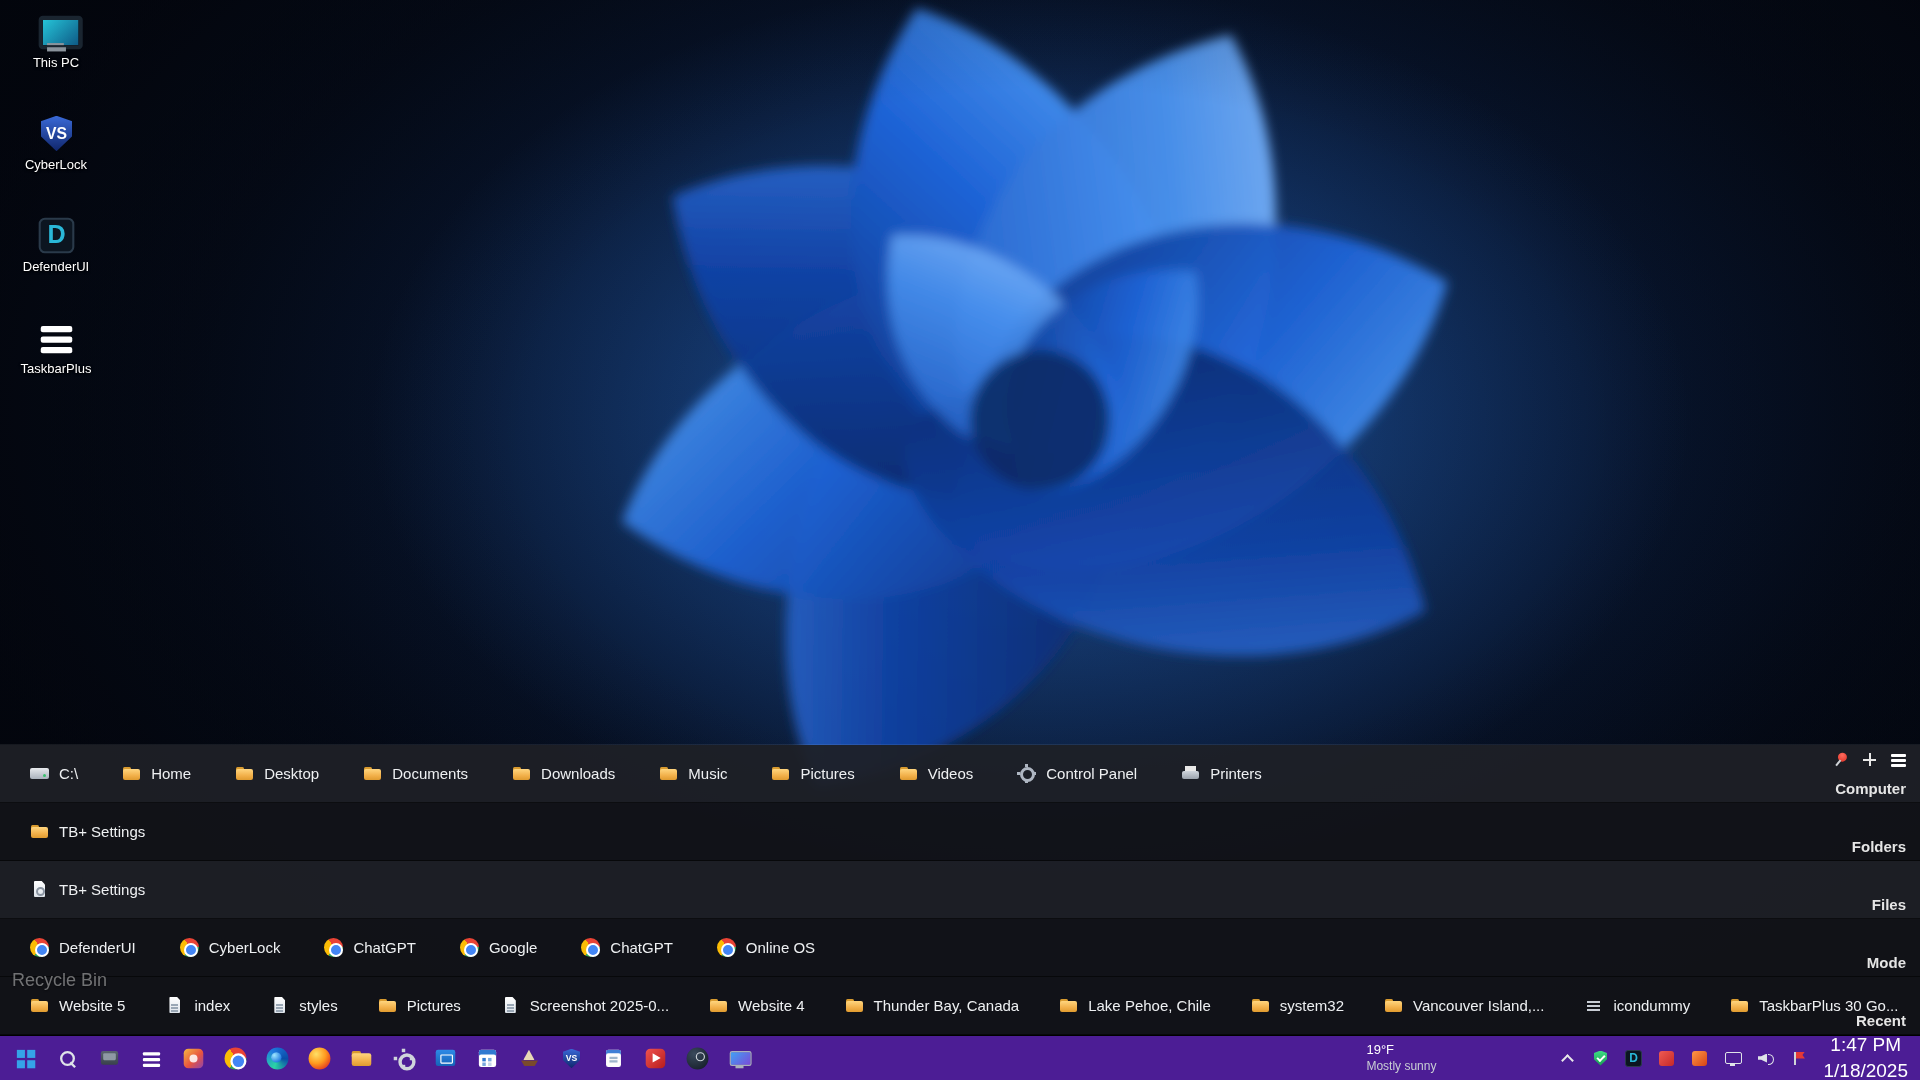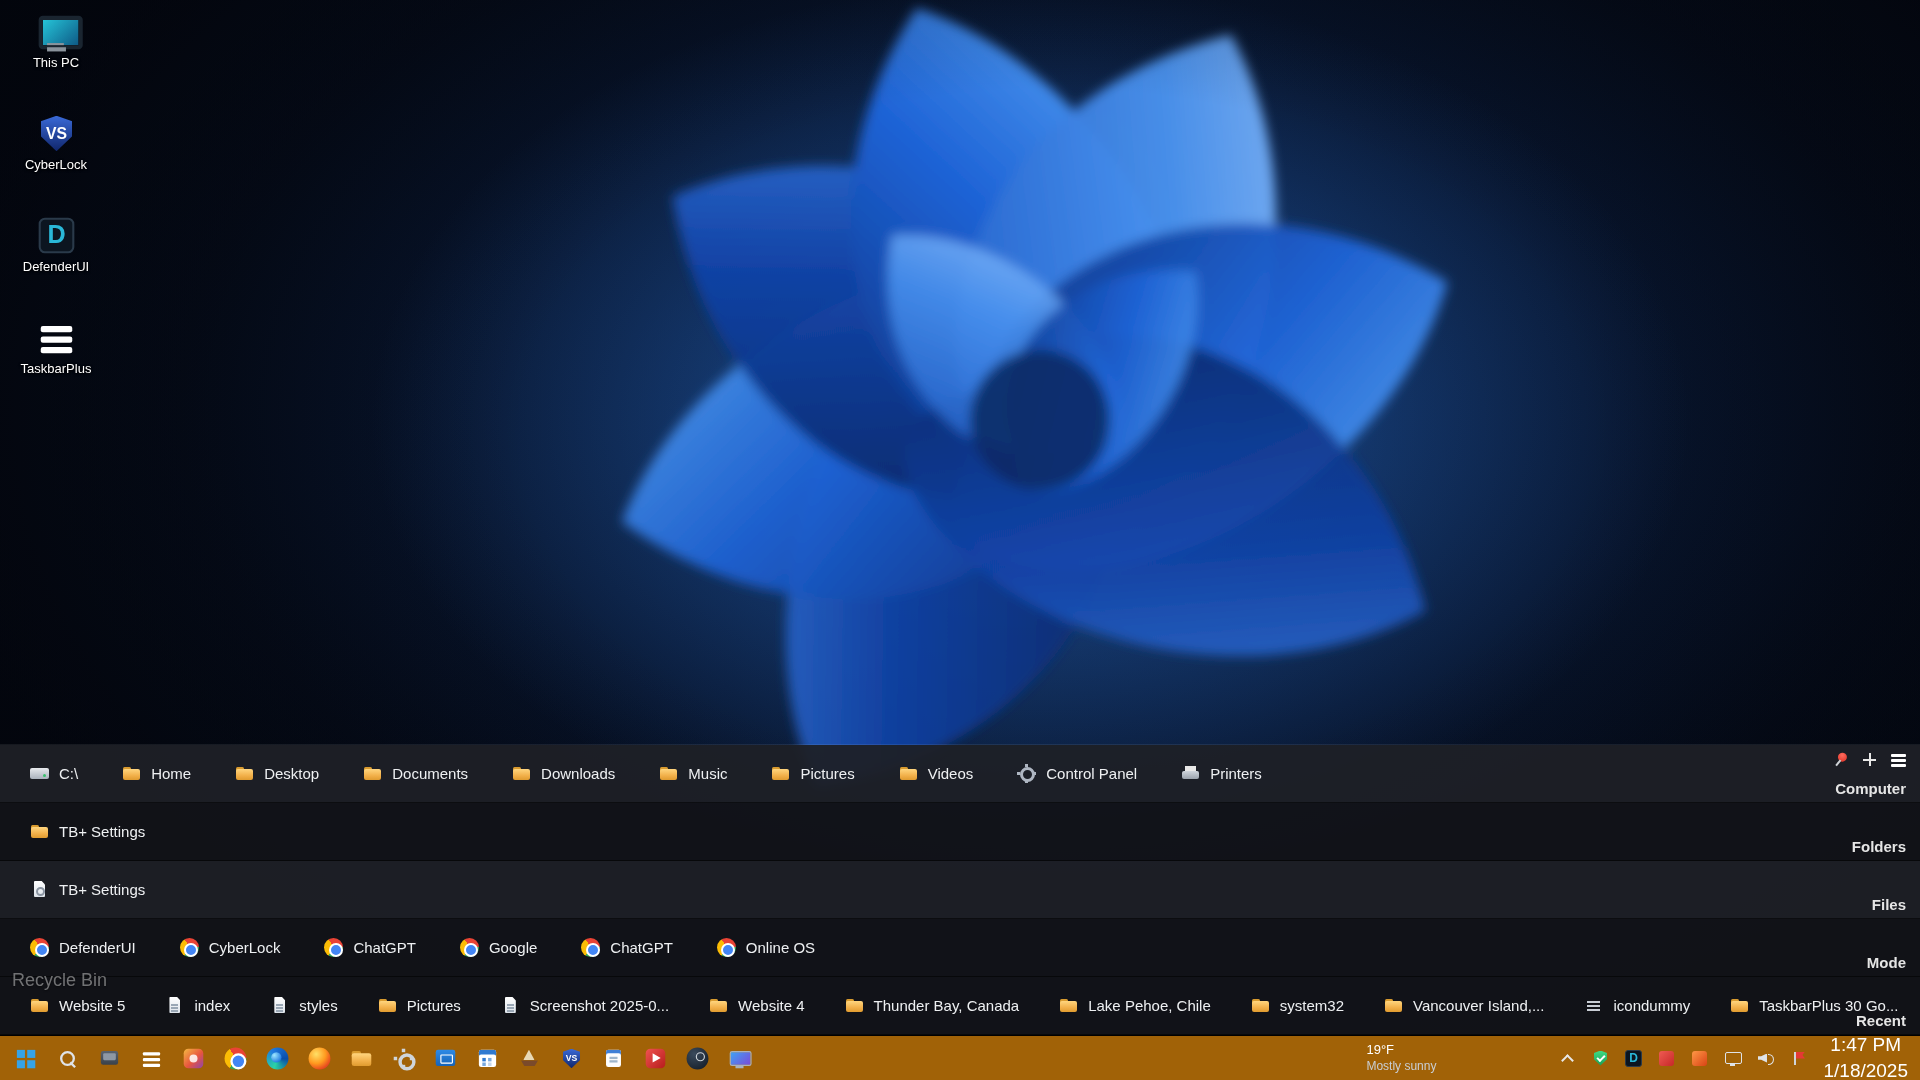"19°F" .taskbar { background: #a16207 -> #4c1d95 }
